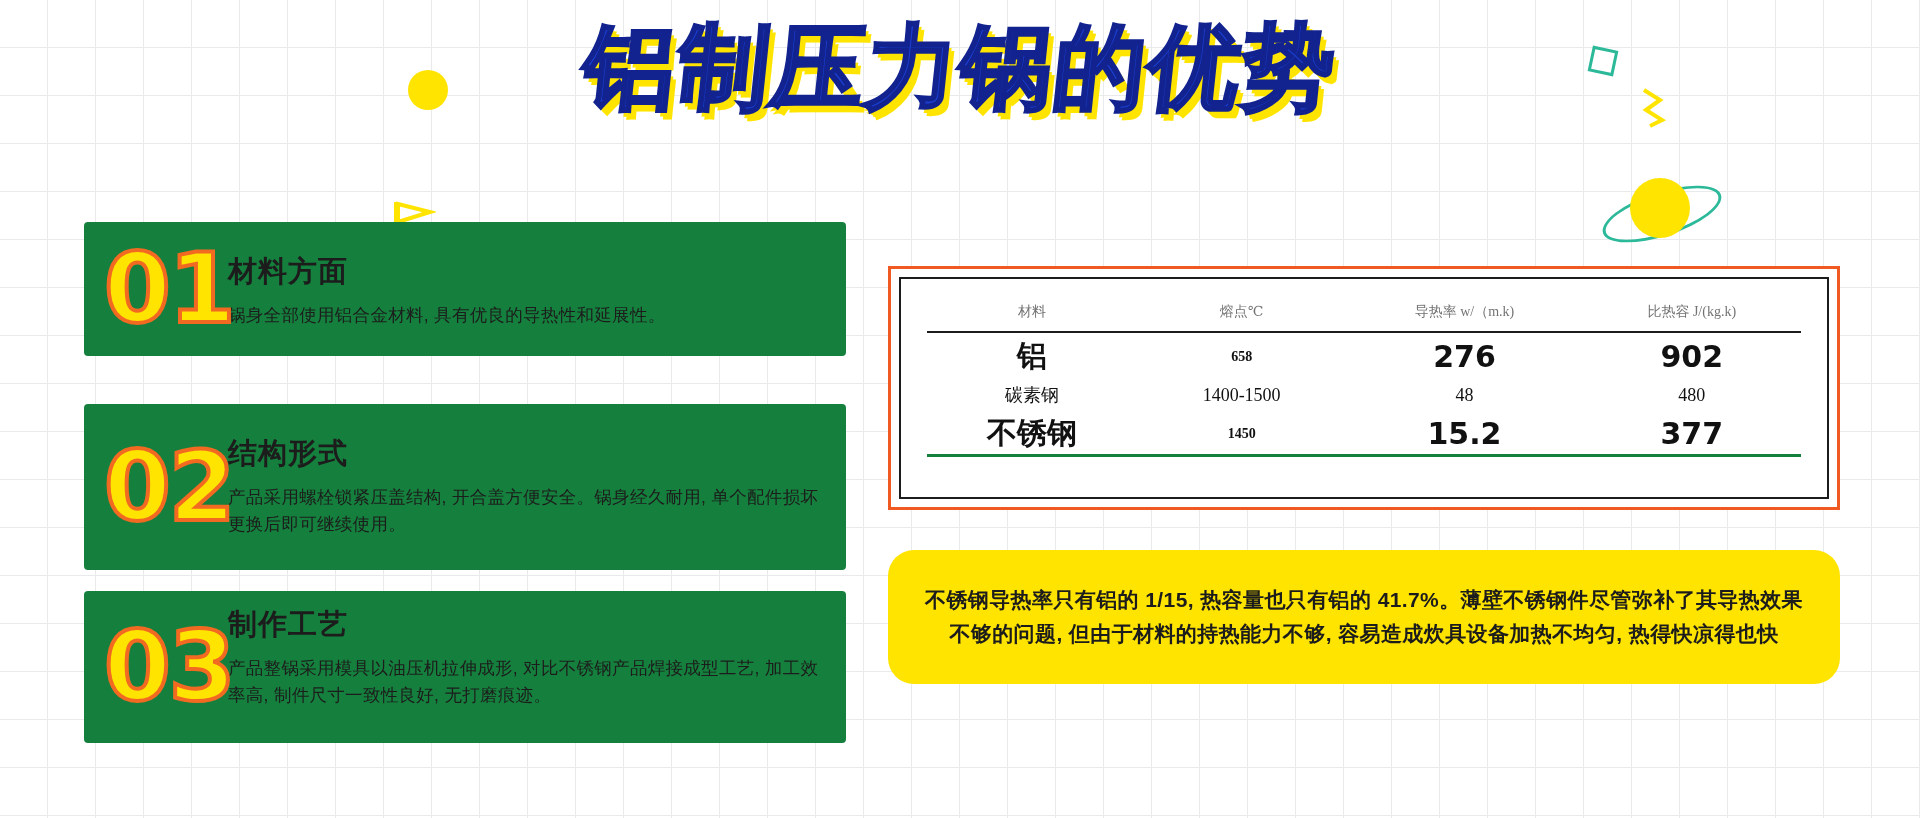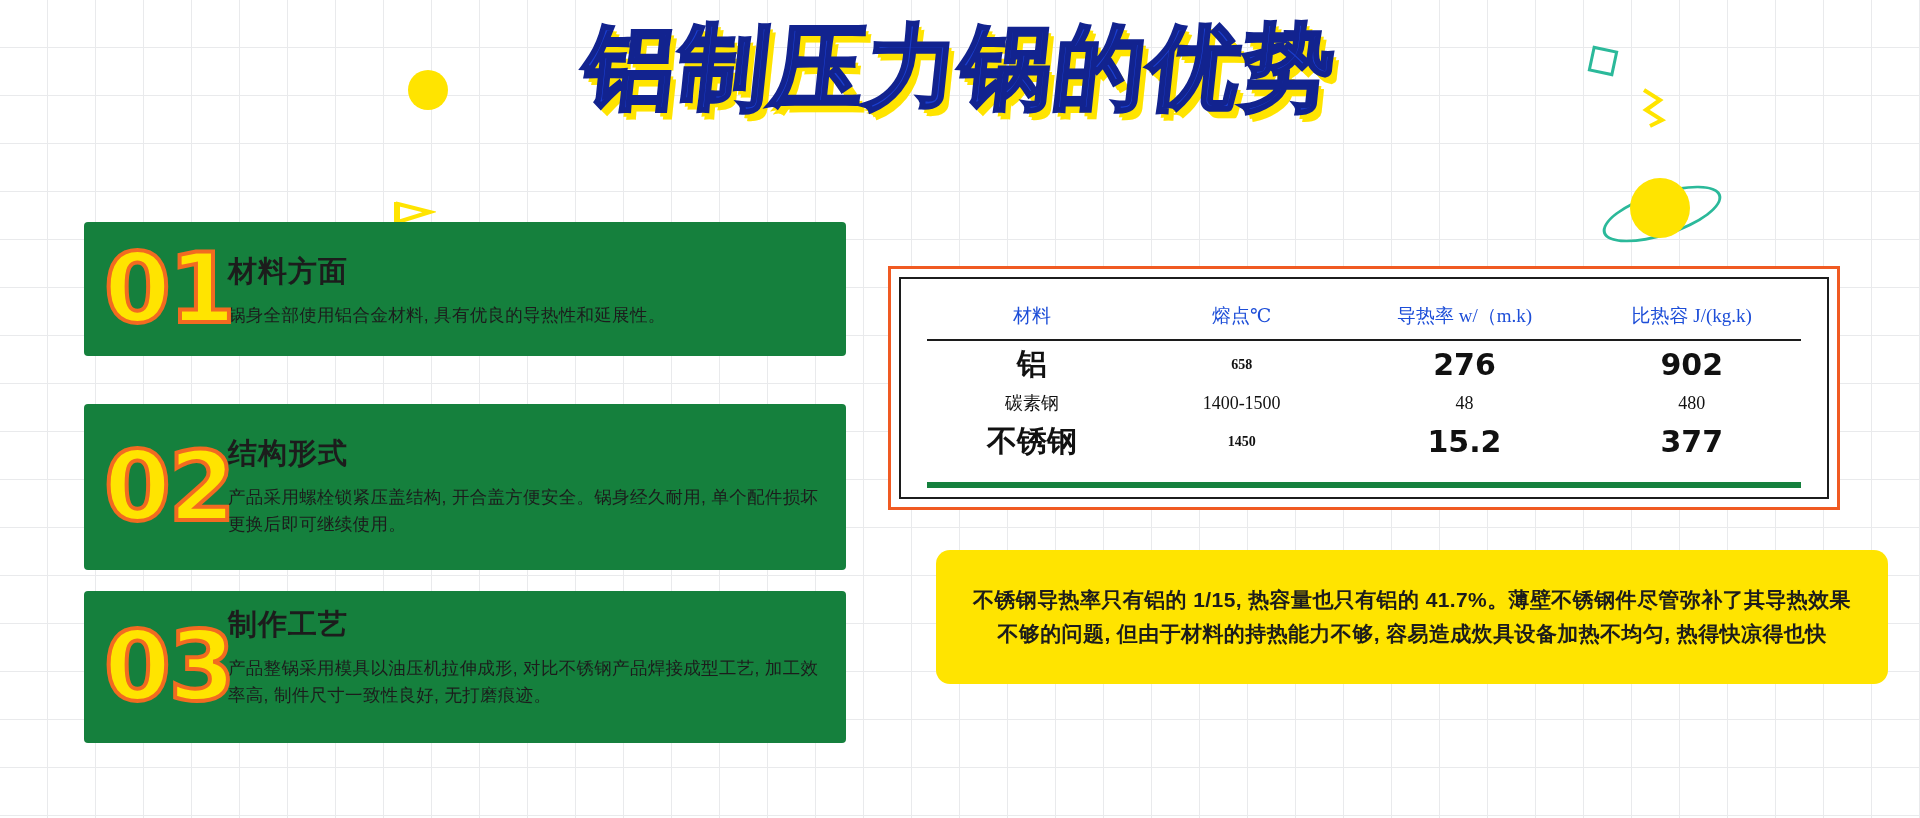"材料" table.spec th { color: #1d4ed8 -> #737373; font-size: 19px -> 14px }
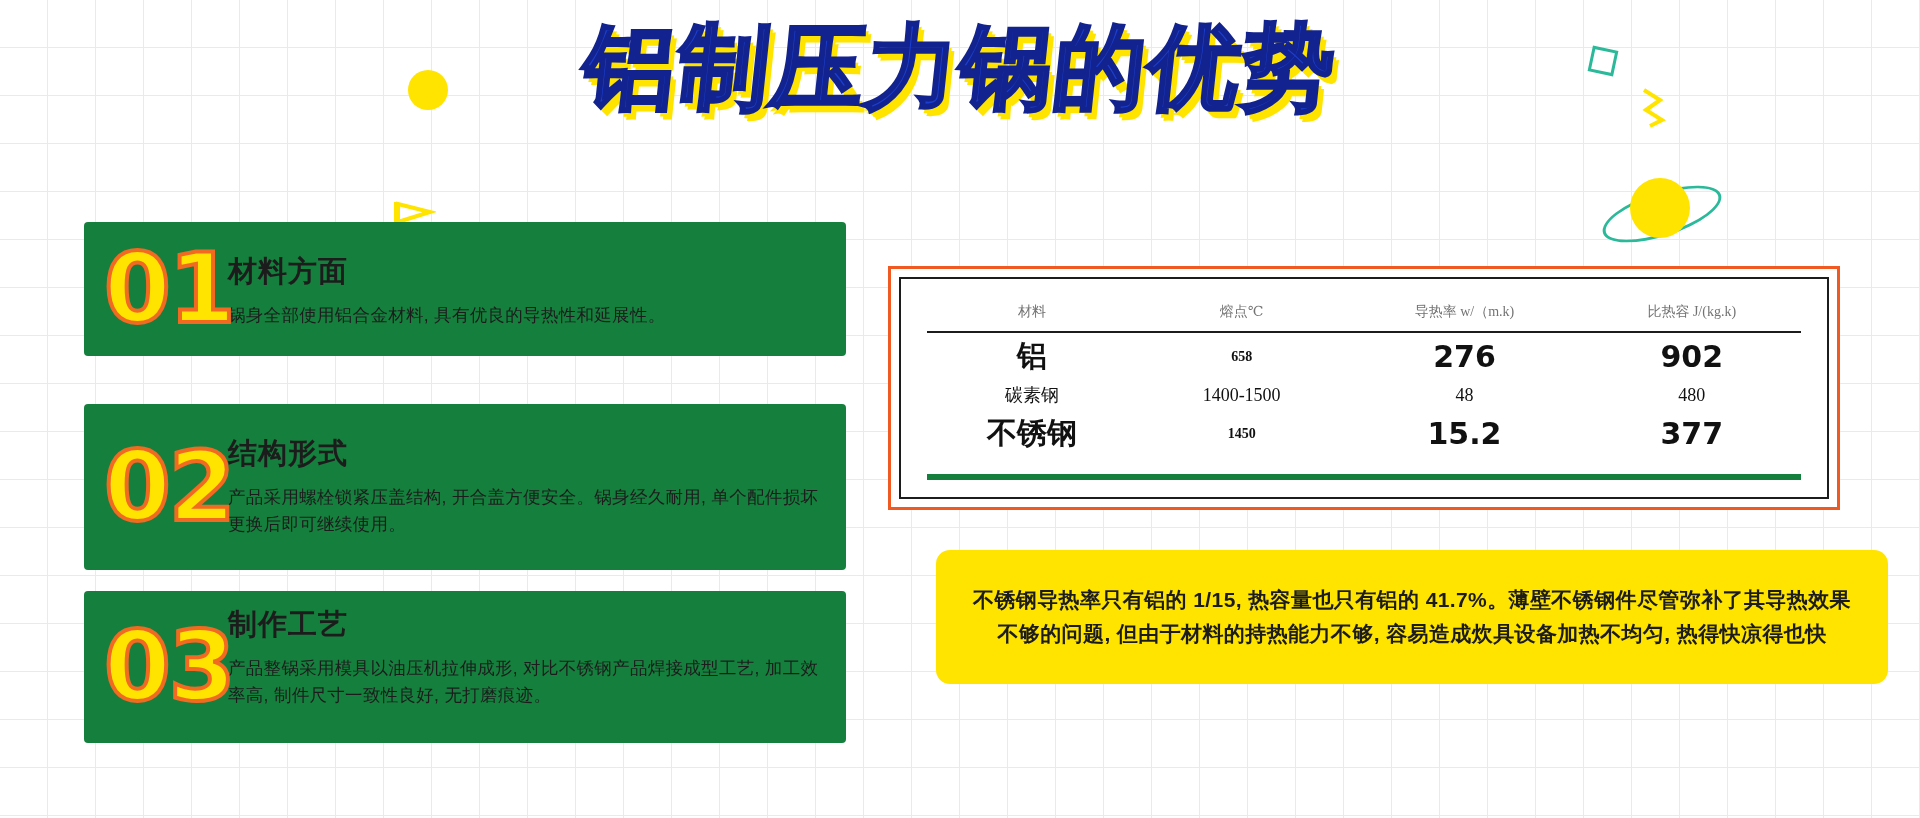"不锈钢" table.spec tr.last-row td { border-bottom: 6px solid #15803d -> 3px solid #15803d; padding-bottom: 20px -> 0 }
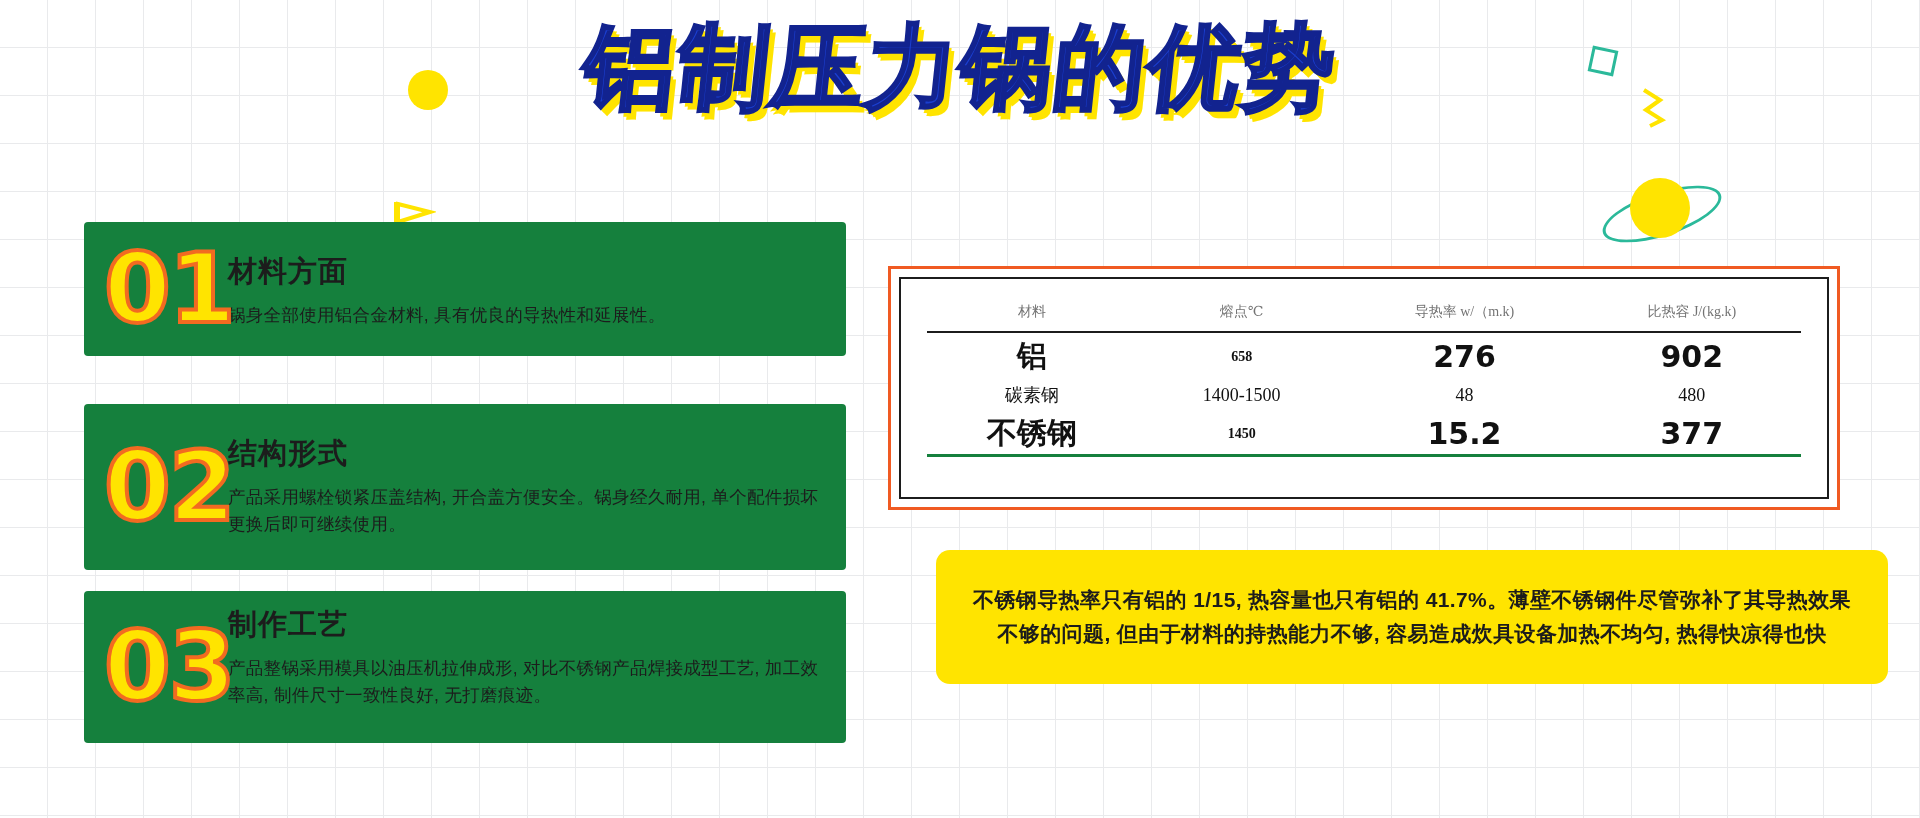"不锈钢导热率只有铝的 1/15, 热容量也只有铝的" .note { border-radius: 14px -> 26px; margin-left: 48px -> none }
